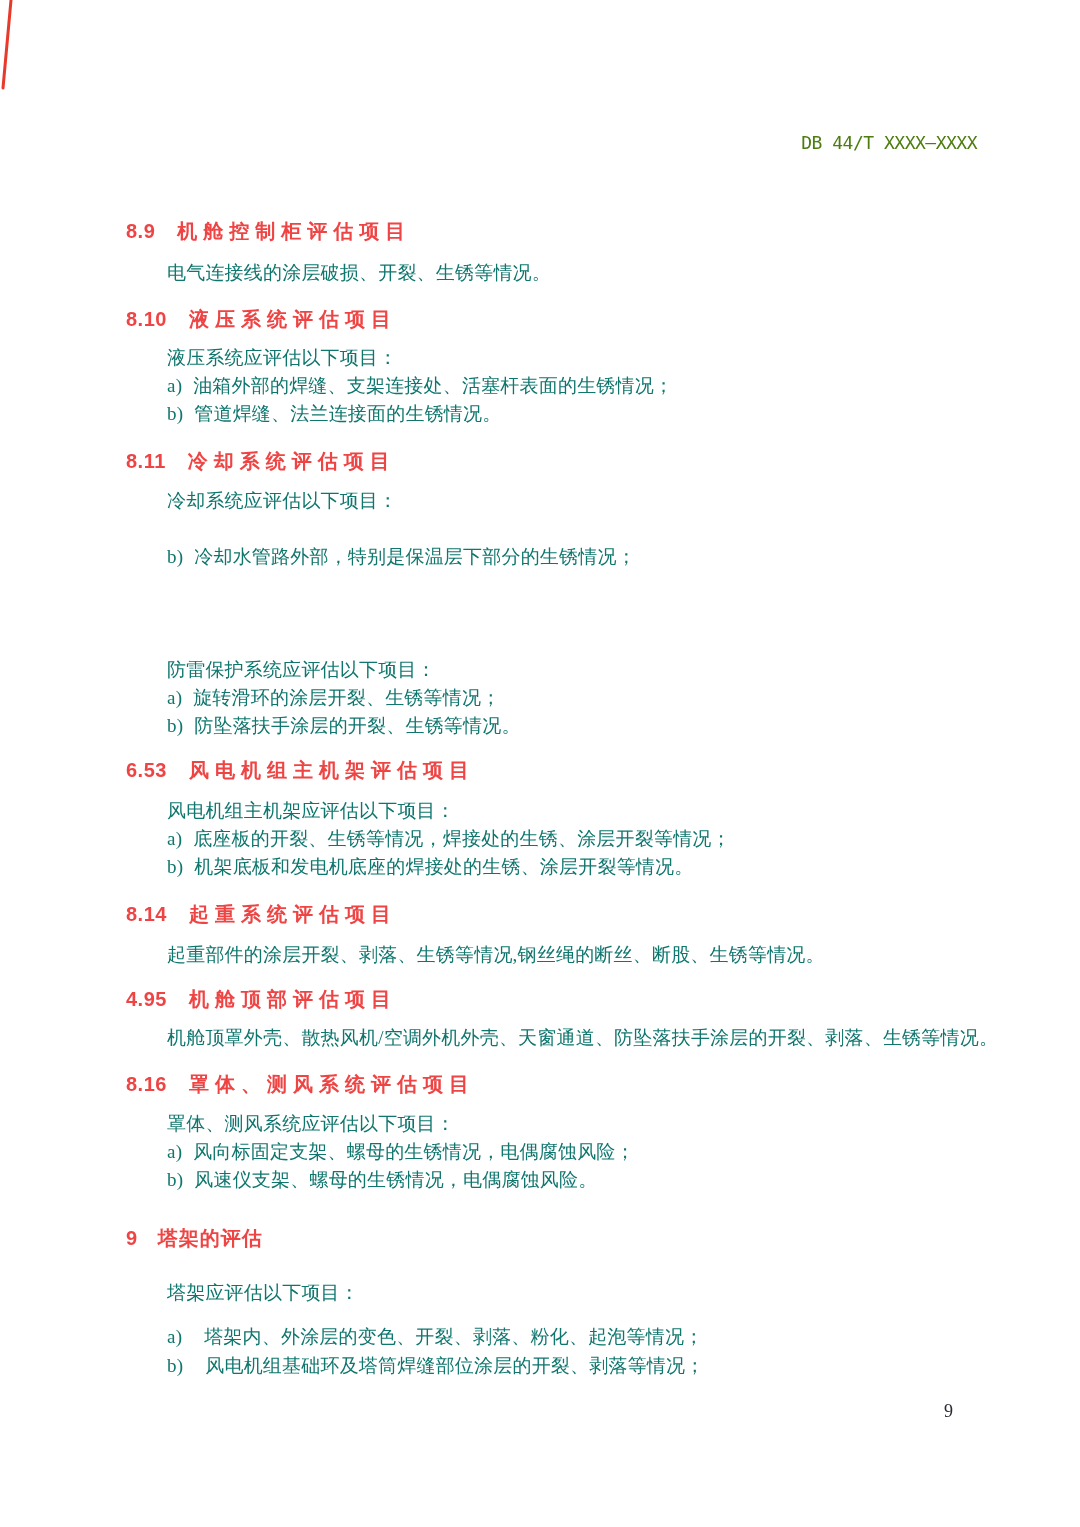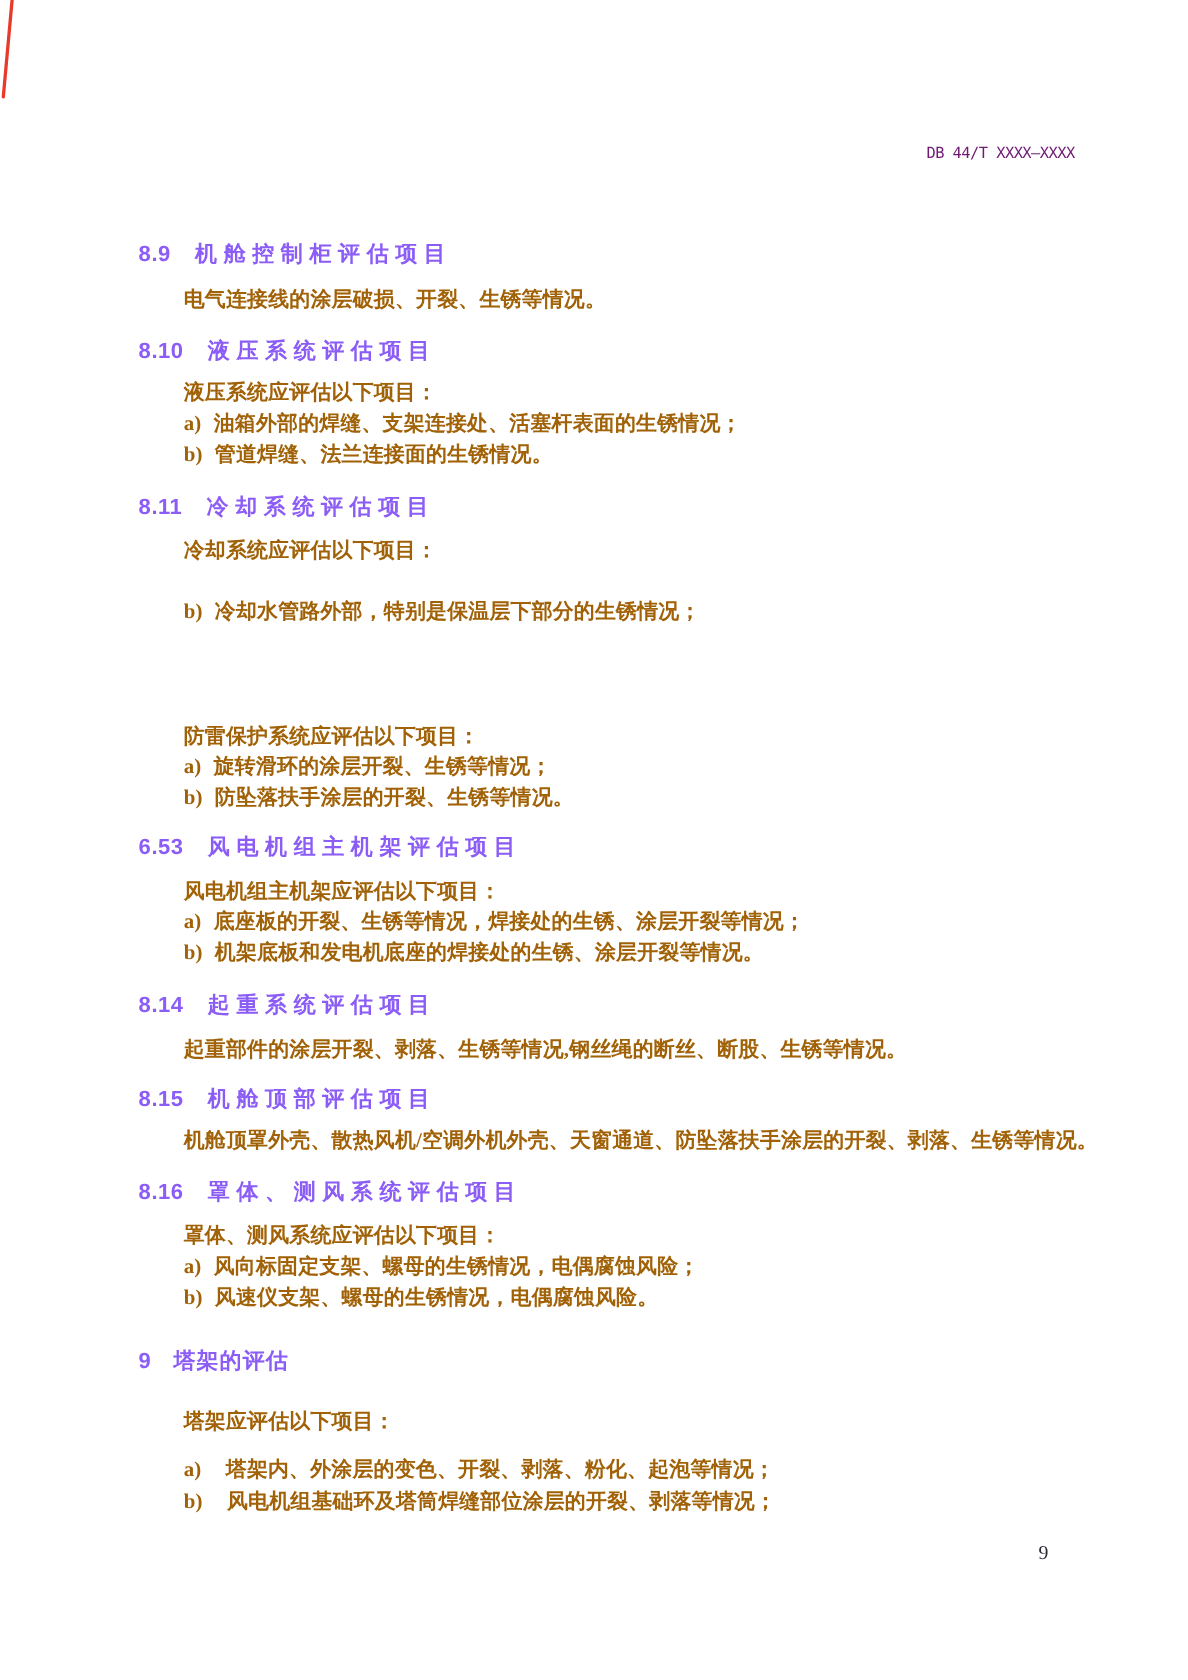"DB 44/T XXXX—XXXX" .doc-ref { color: #701a75 -> #4d7c0f; font-size: 14px -> 18px }
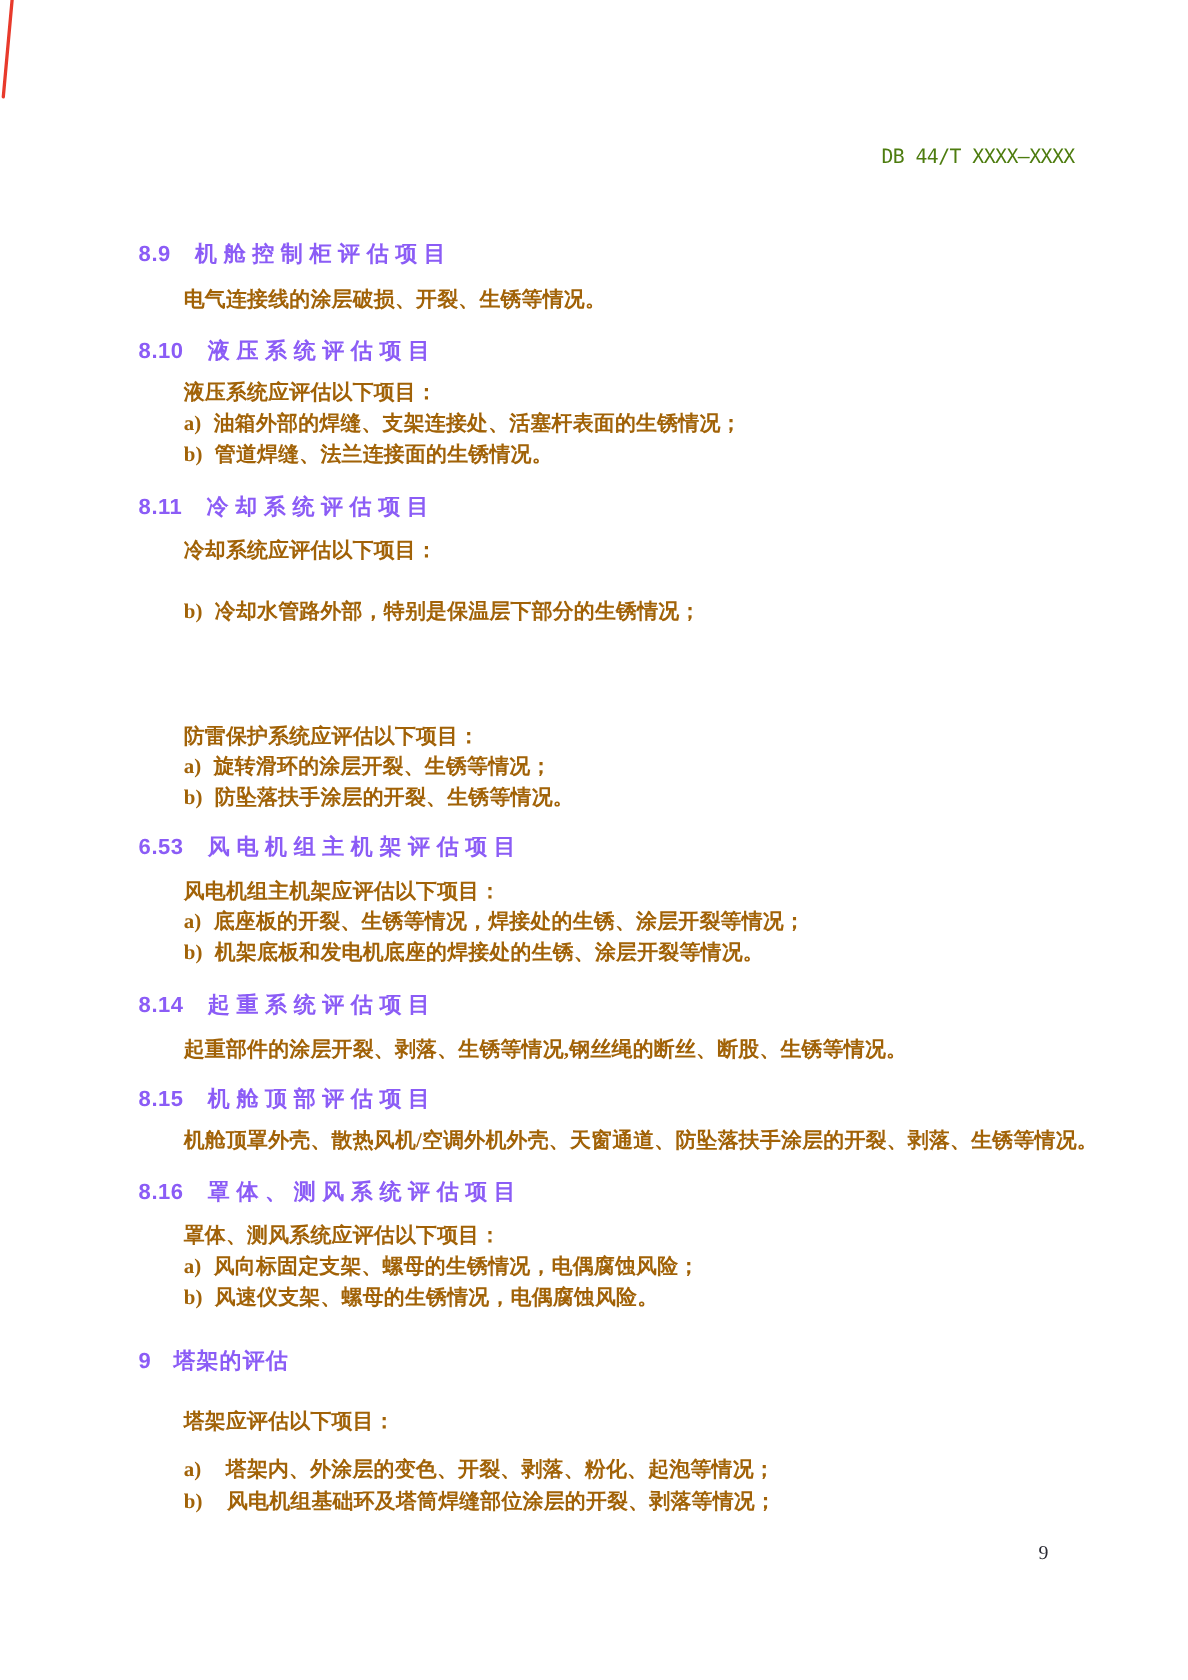"8.9 机舱控制柜评估项目" .h-sub, .h-chap { color: #8b5cf6 -> #ef4444 }
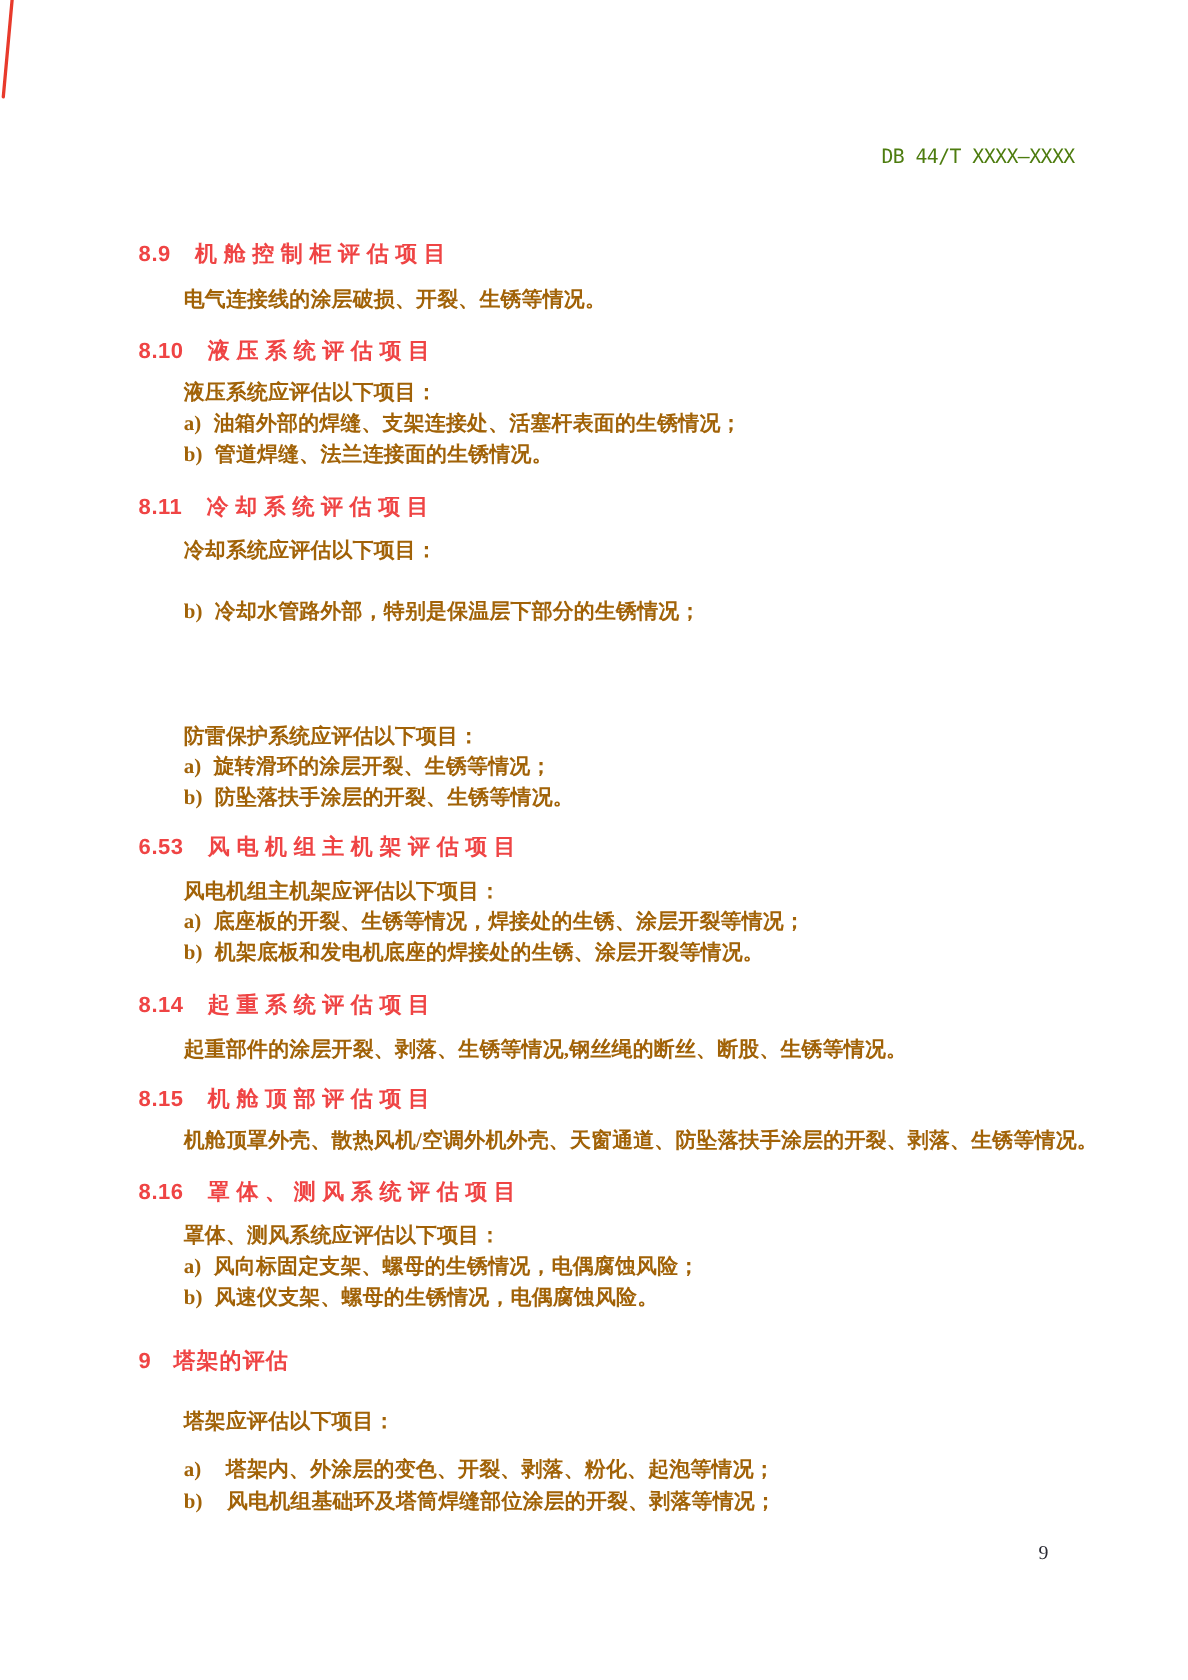"电气连接线的涂层破损、开裂、生锈等情况。" .line { color: #a16207 -> #0f766e; font-weight: bold -> none }
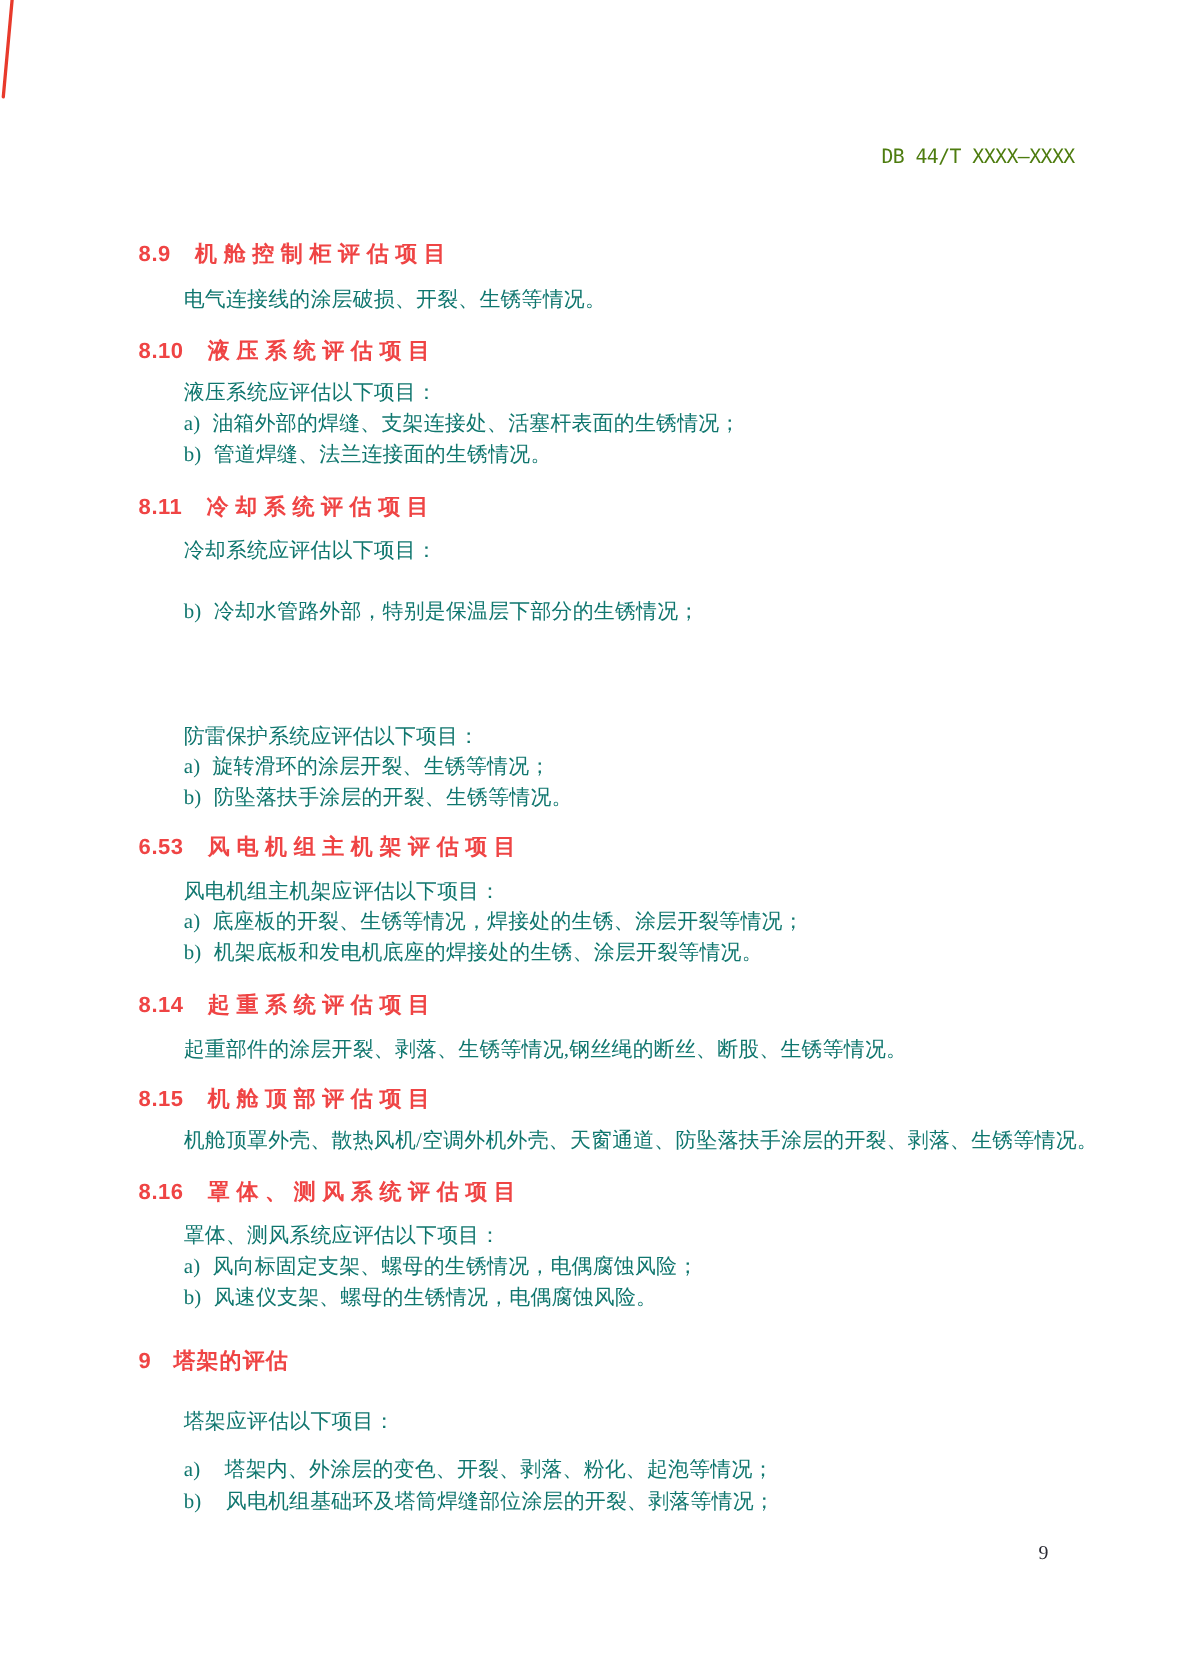"8.15" span.h-num { text: 8.15 -> 4.95 }
